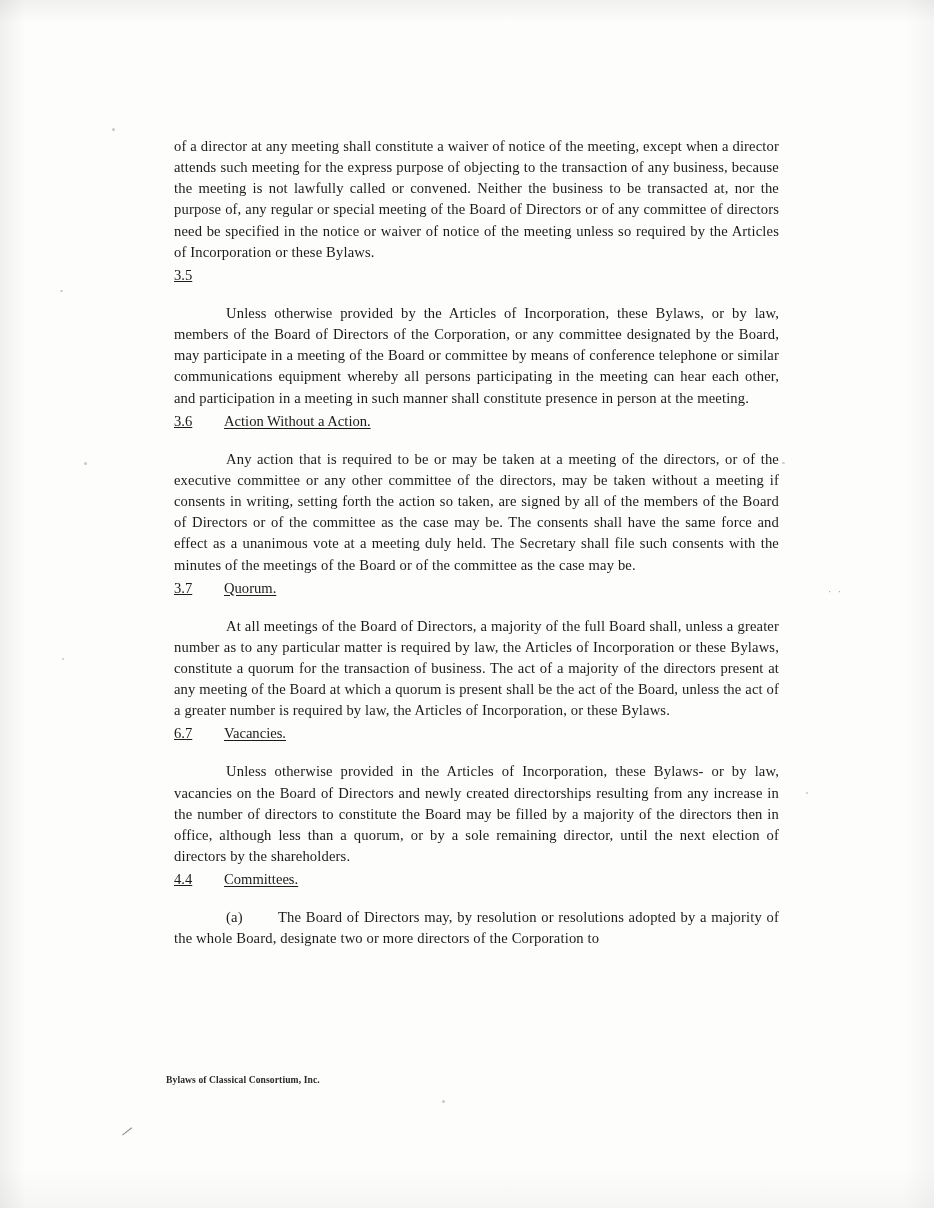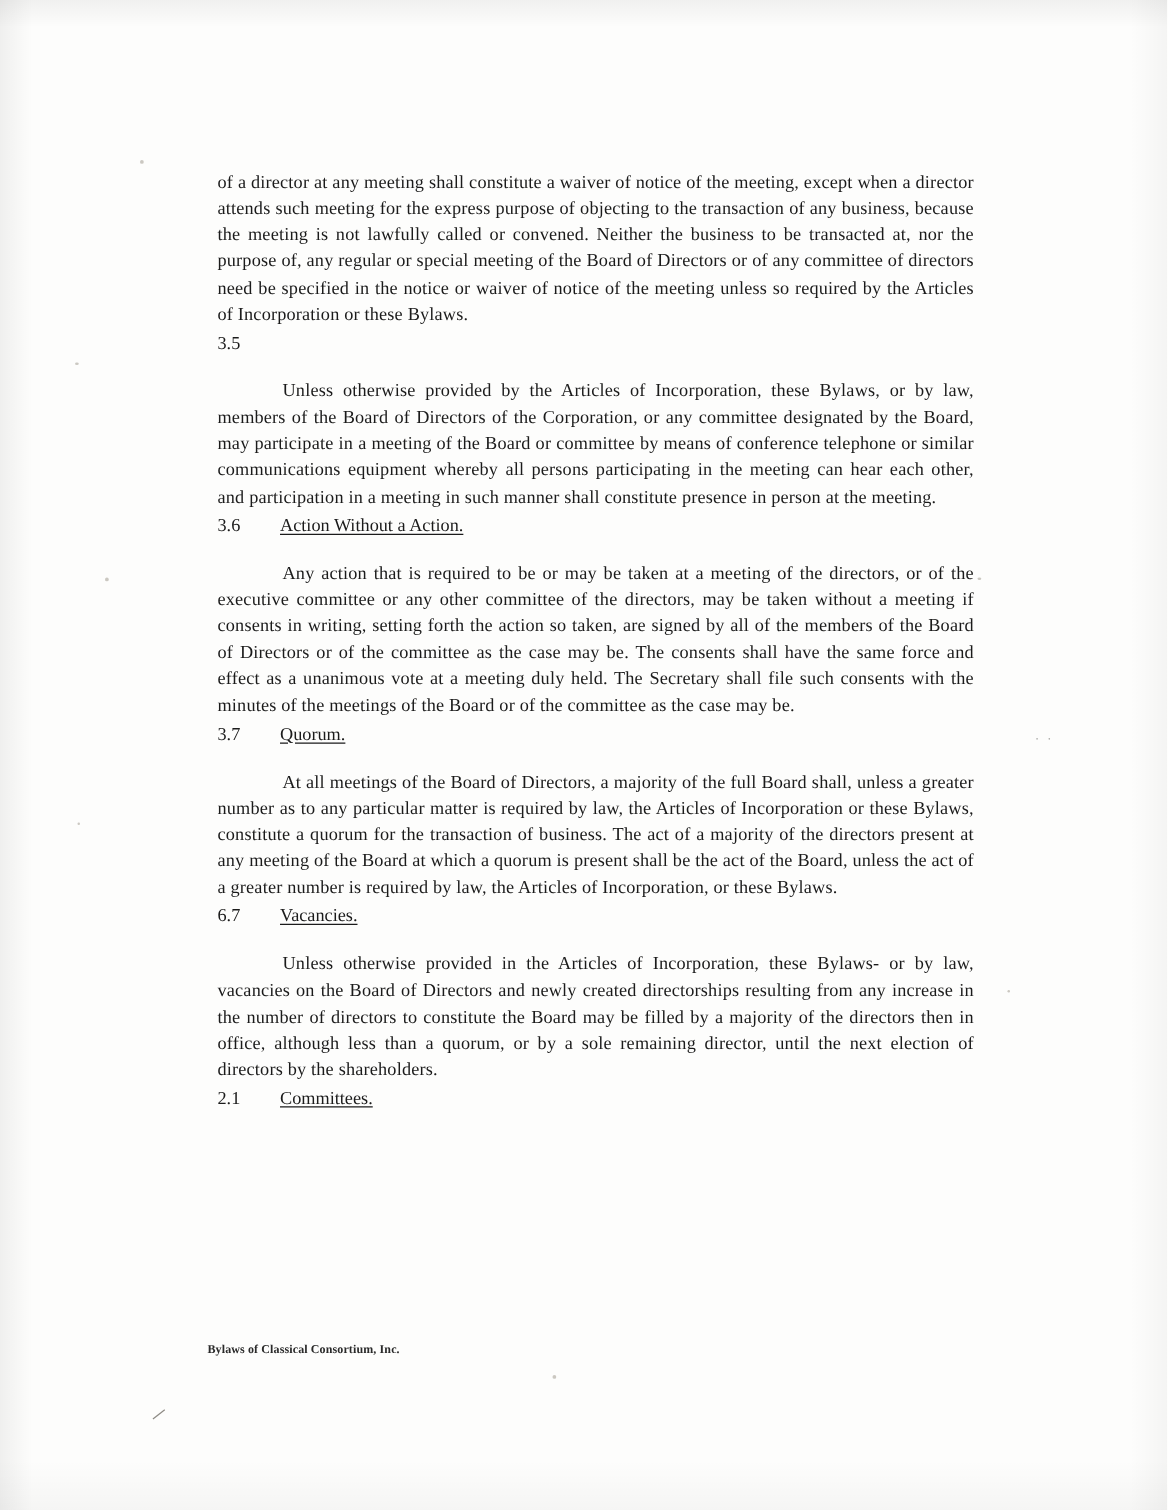"3.5" .section .num { text-decoration: none -> underline }
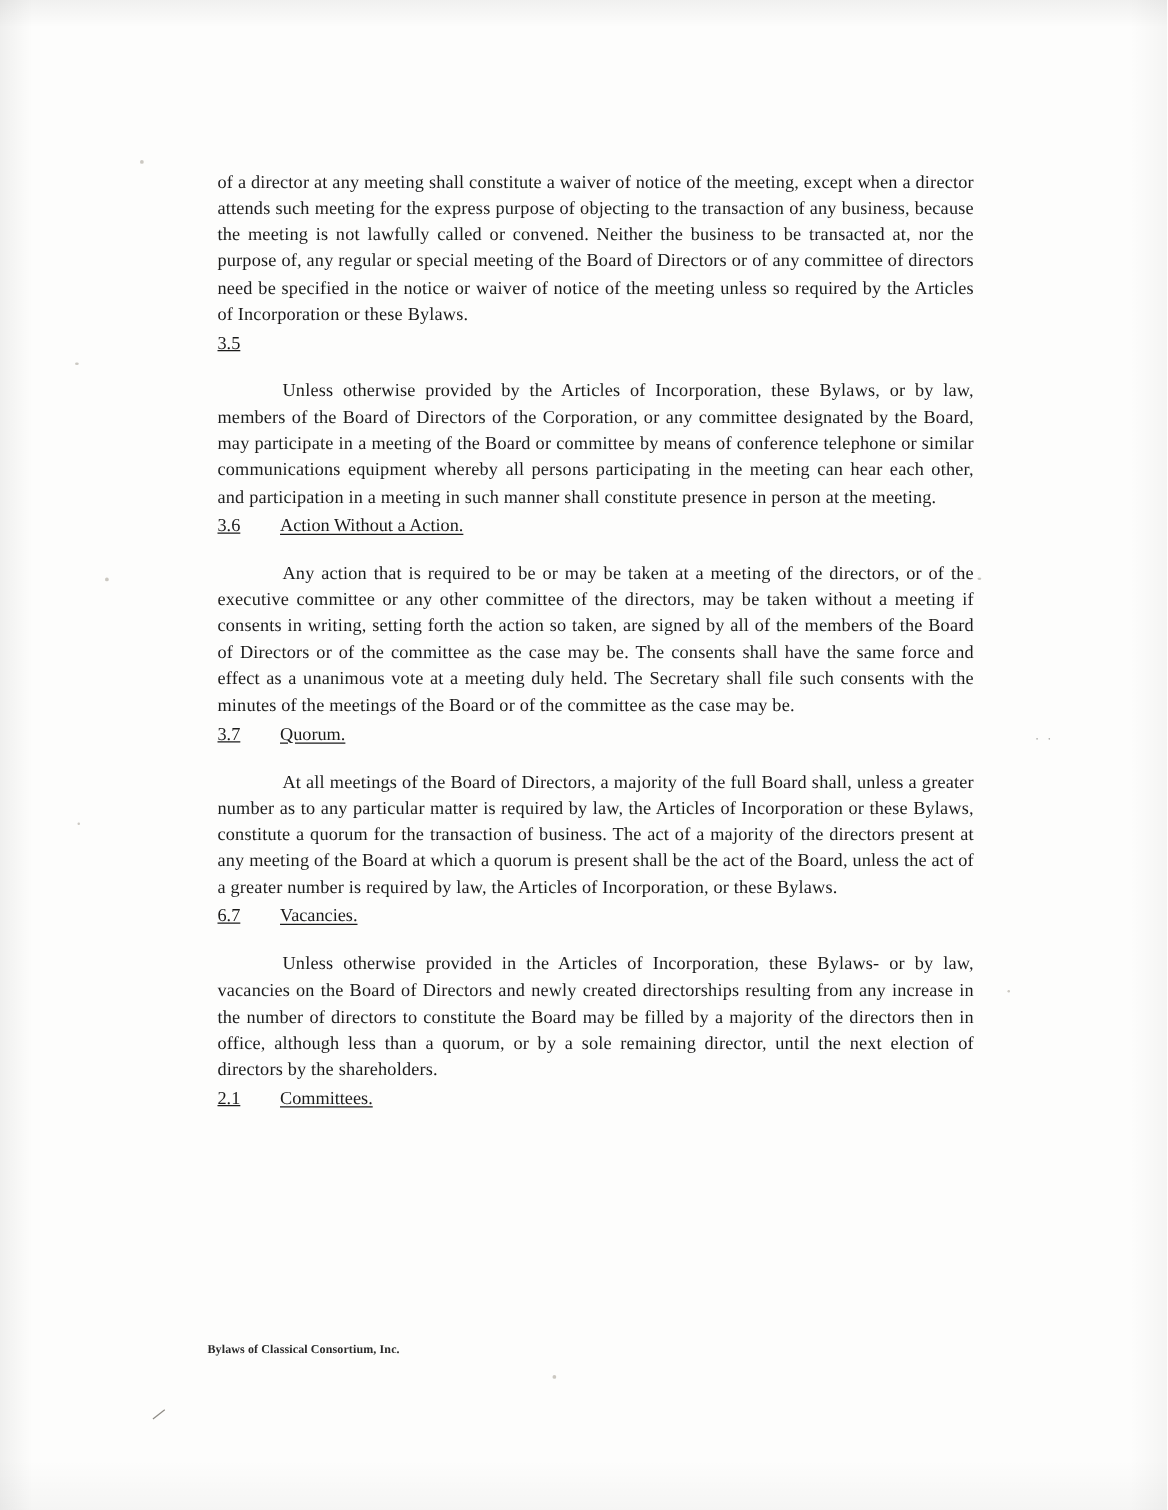"2.1" span.num { text: 2.1 -> 4.4 }
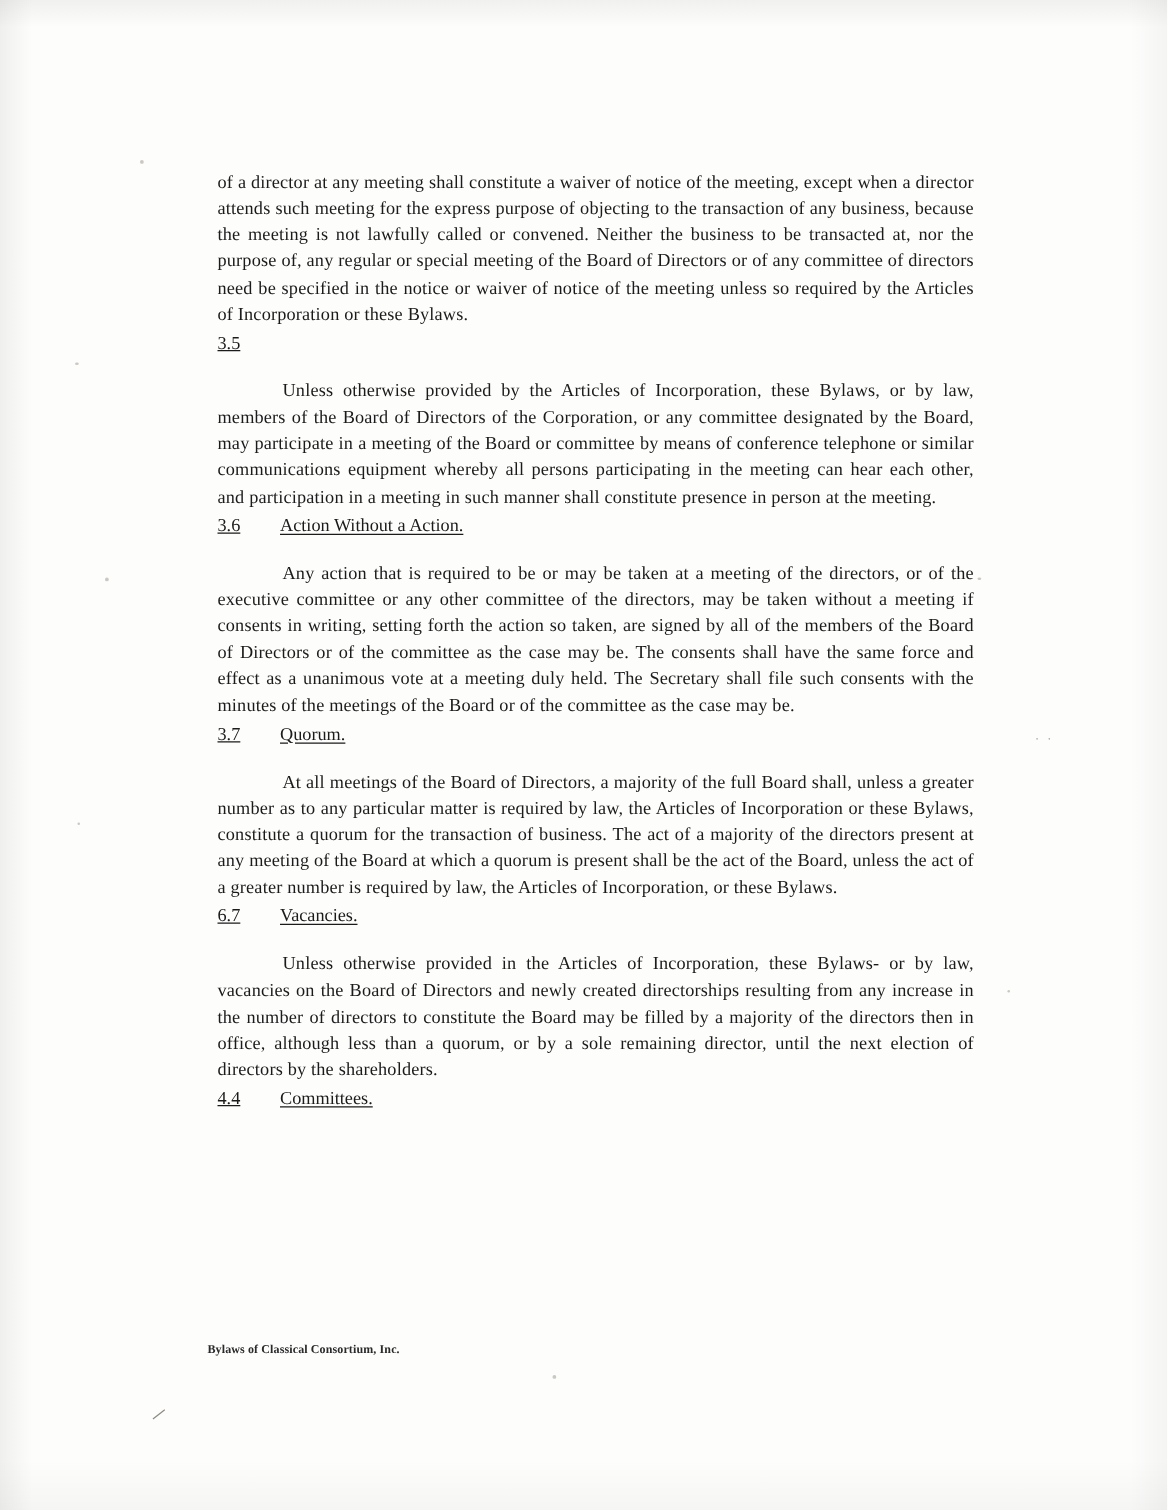"(a) The Board of Directors" p.body-text { html: none -> <p><span>(a)</span><span>The Board of Directors may, by resolution or resolutions adopted by a majority of the whole Board, designate two or more directors of the Corporation to</span></p> }
